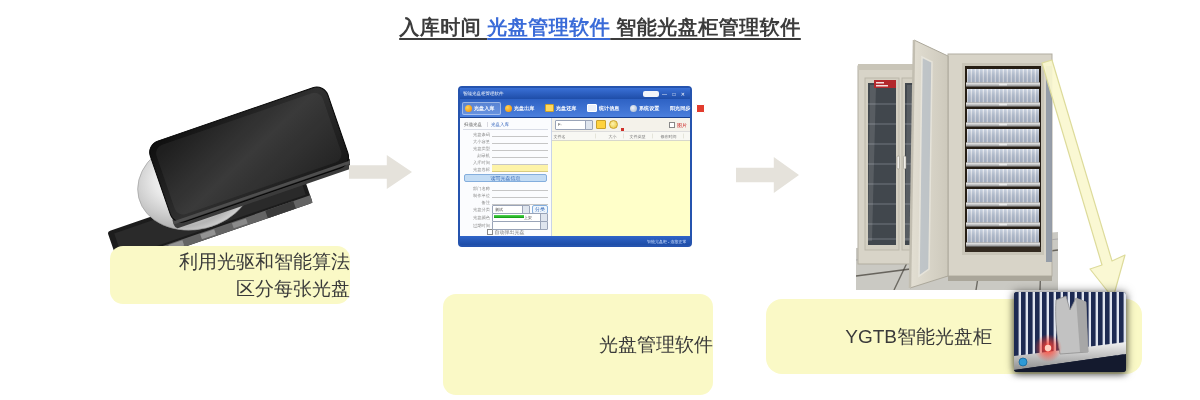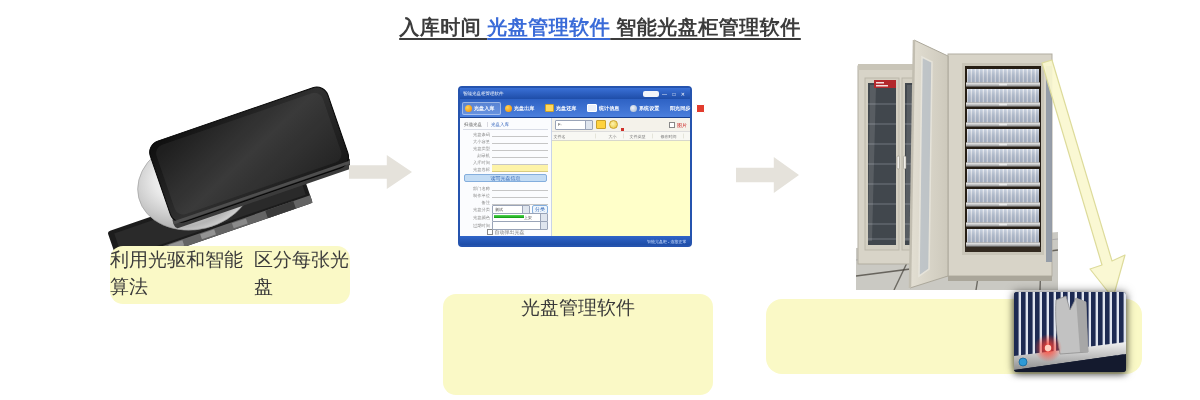"利用光驱和智能算法" .note { align-items: flex-start -> flex-end; flex-direction: row -> column }
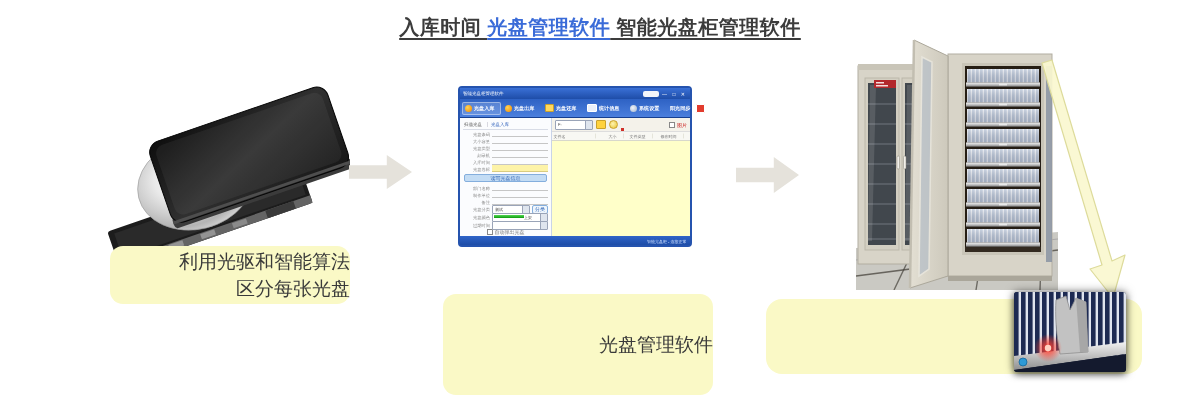"YGTB智能光盘柜" span { html: none -> <span>YGTB智能光盘柜</span> }
